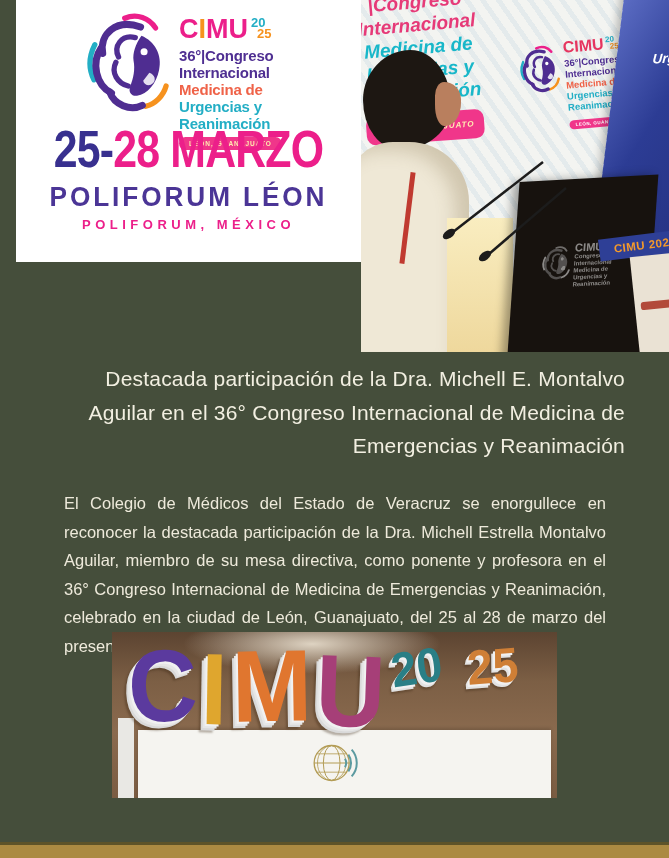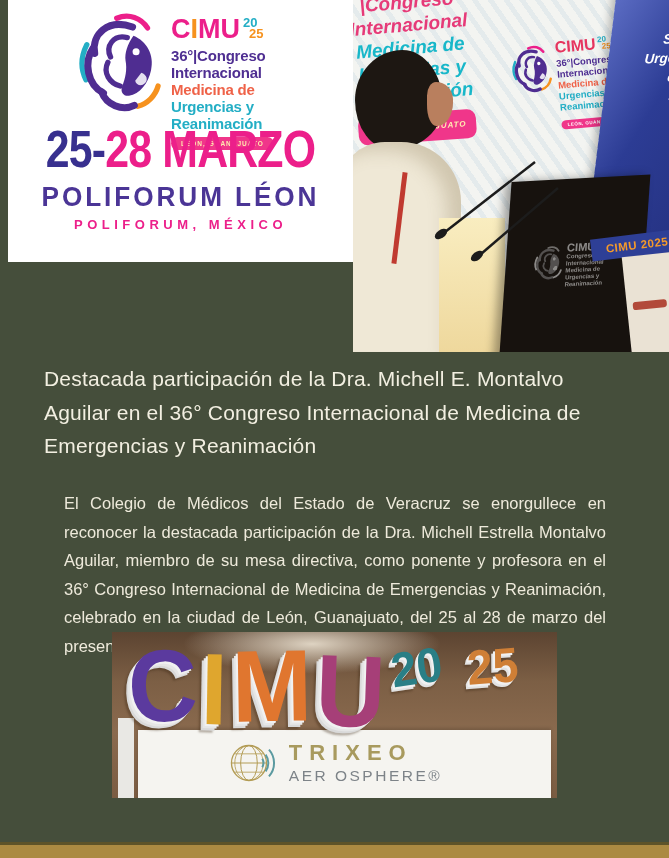"CIMU" .hero { left: 8px -> 16px }
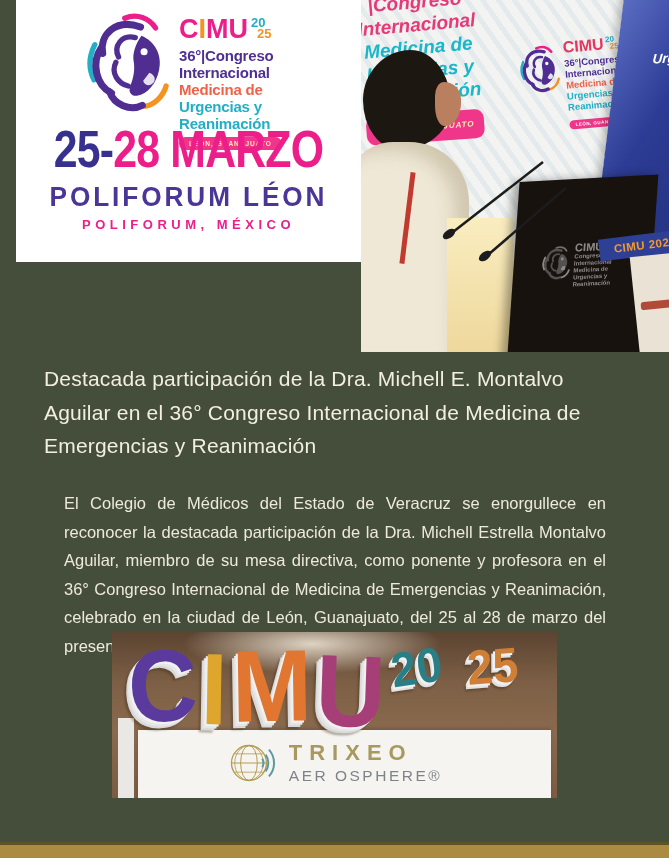"Destacada participación de la Dra." .headline { text-align: left -> right }
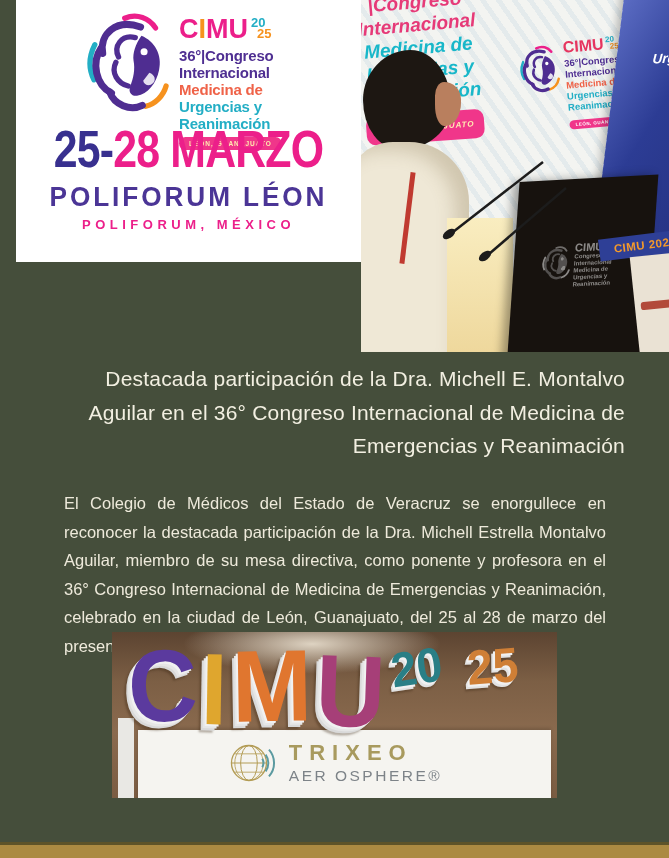"TRIXEO" div { html: <div> <div>TRIXEO</div> <div>AER OSPHERE®</div> </div> -> none }
